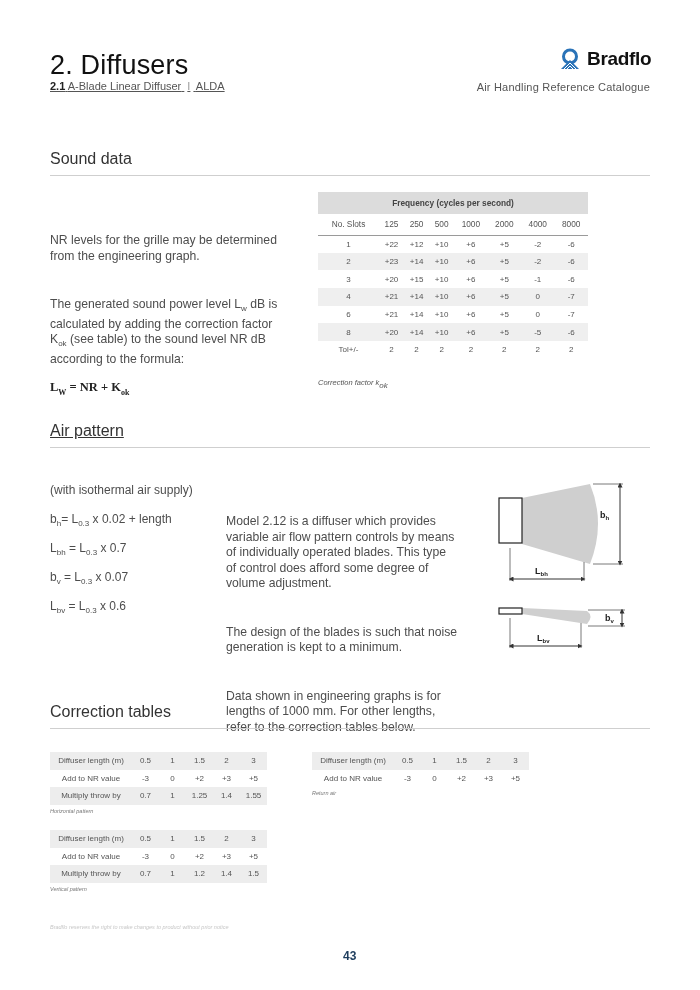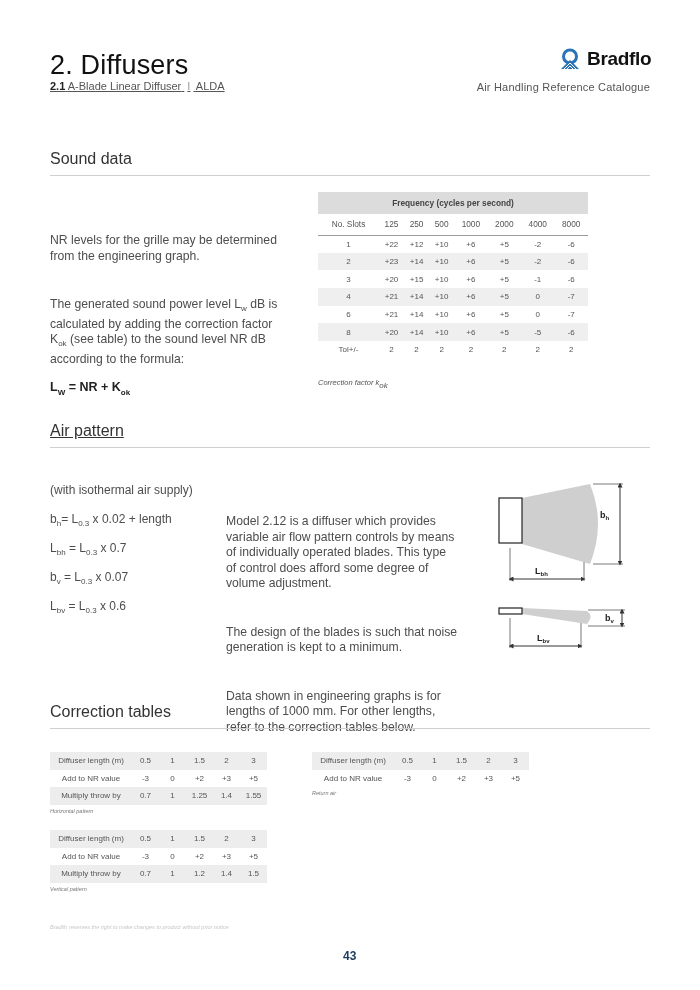"LW = NR + Kok" p.bold-h { font-family: none -> Liberation Serif, serif }
